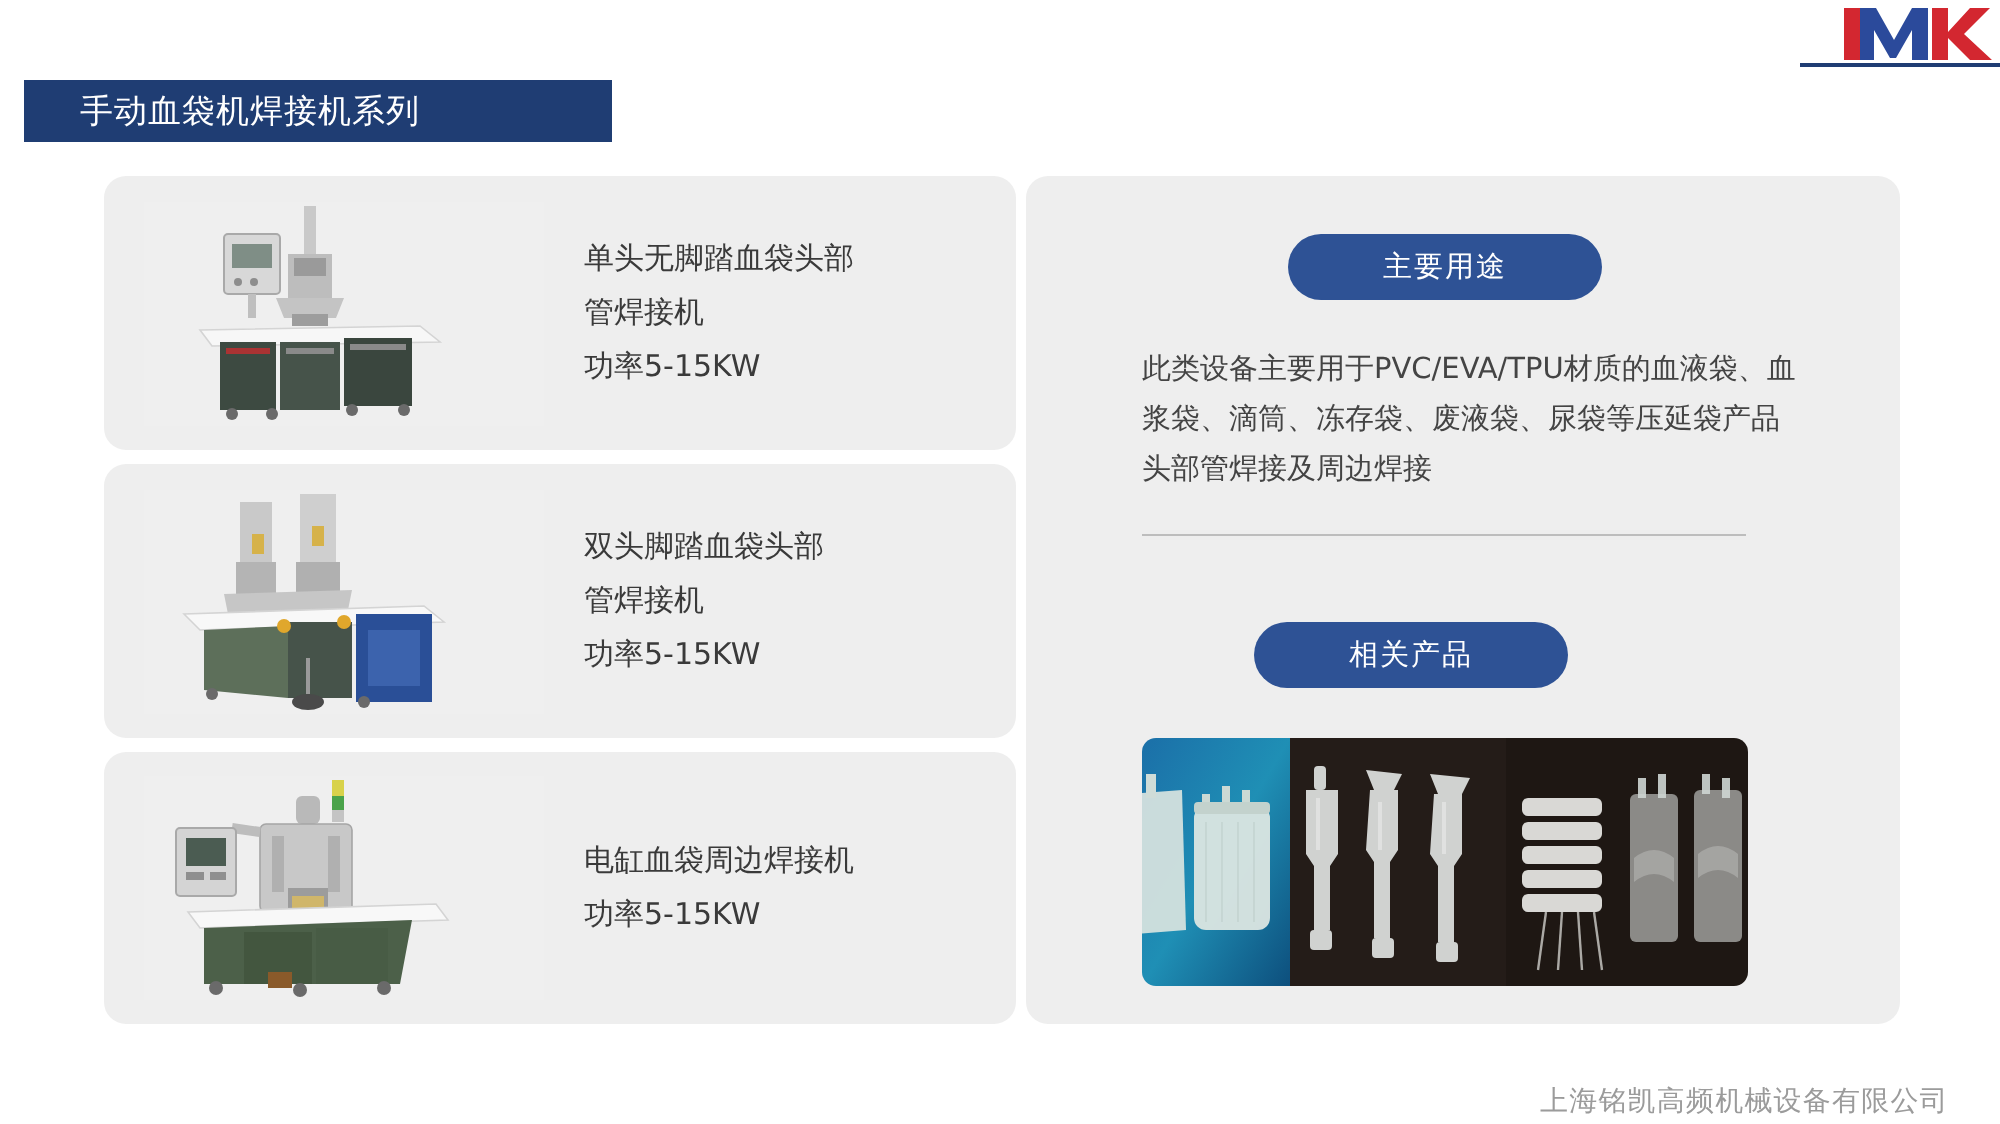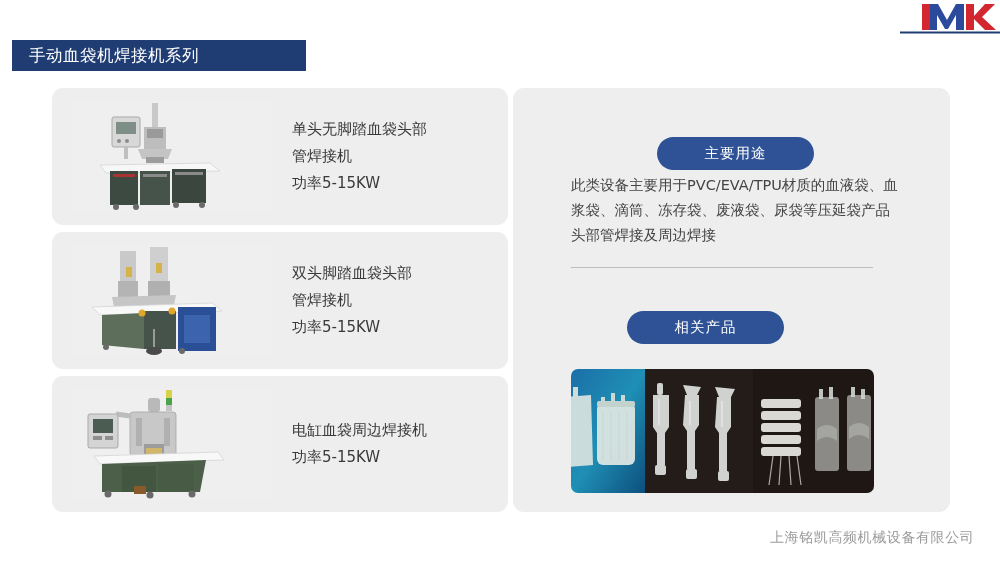"手动血袋机焊接机系列" .header-title { padding-left: 17px -> 28px }
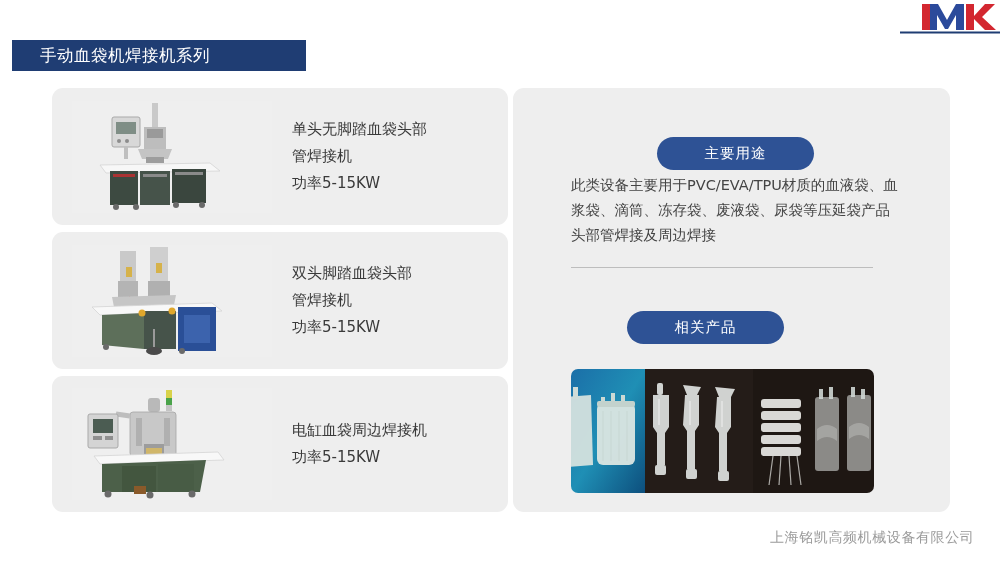"主要用途" .pill-usage { left: 144px -> 131px; margin-top: 20px -> none }
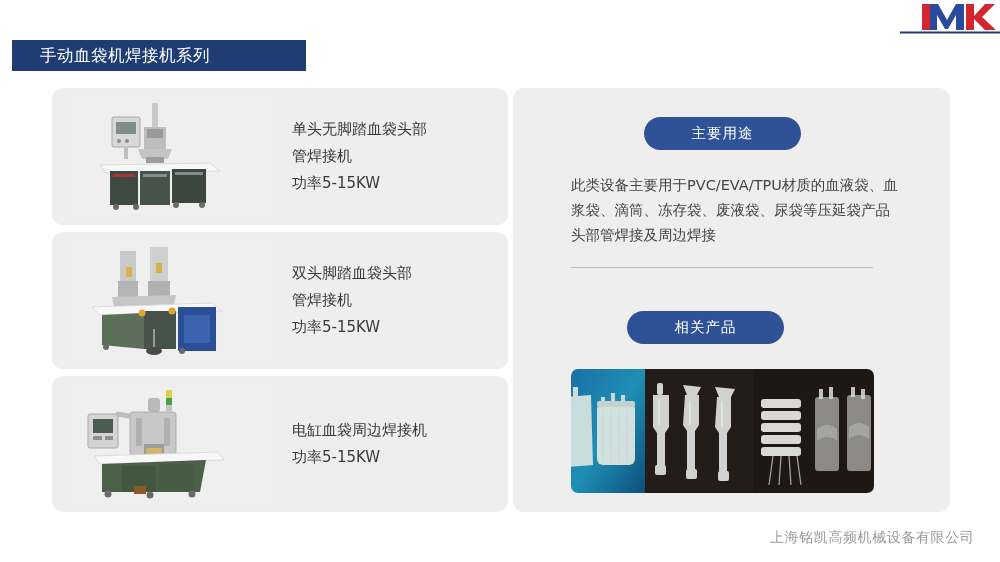"上海铭凯高频机械设备有限公司" .footer { top: 529px -> 542px }
